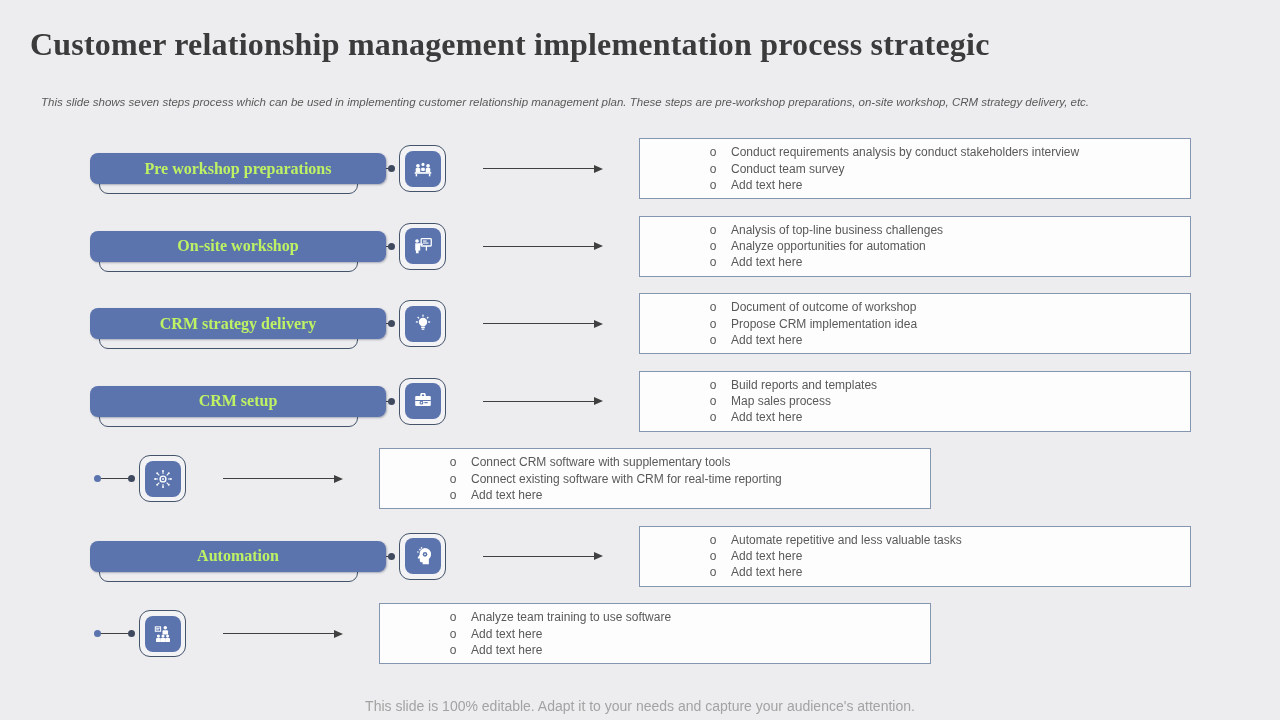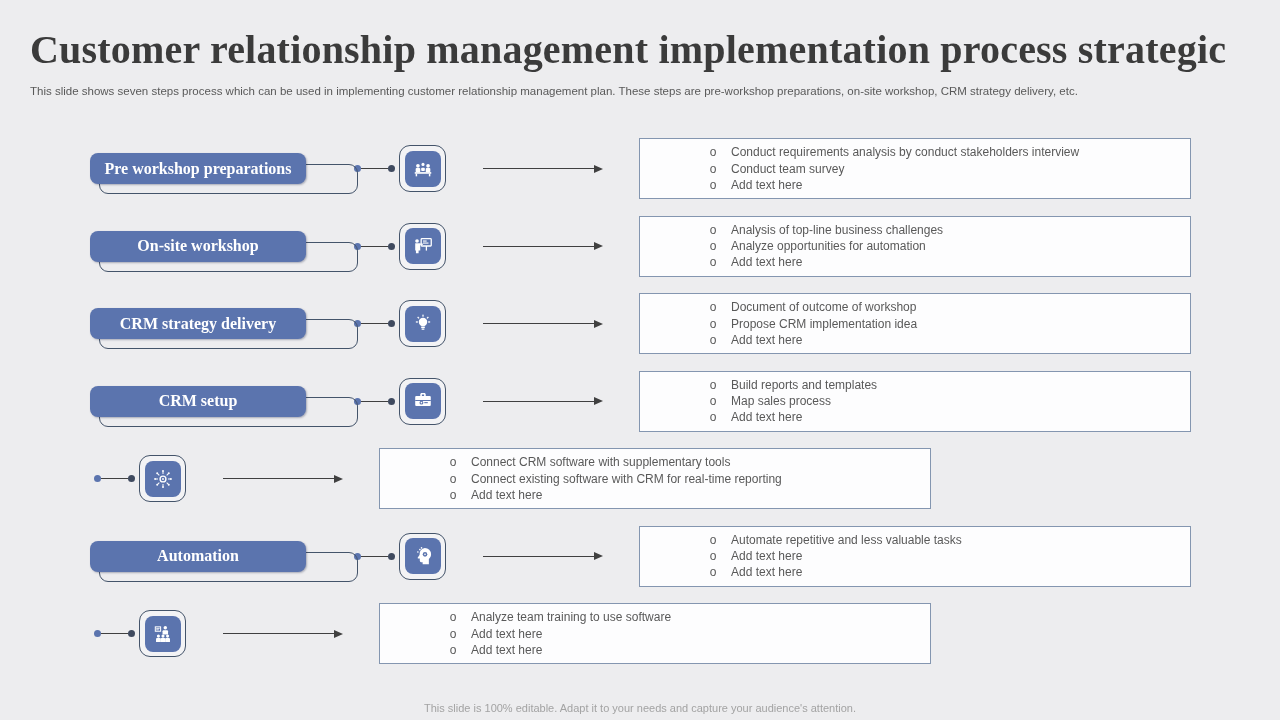"Customer relationship management" .title { font-size: 40px -> 32px }
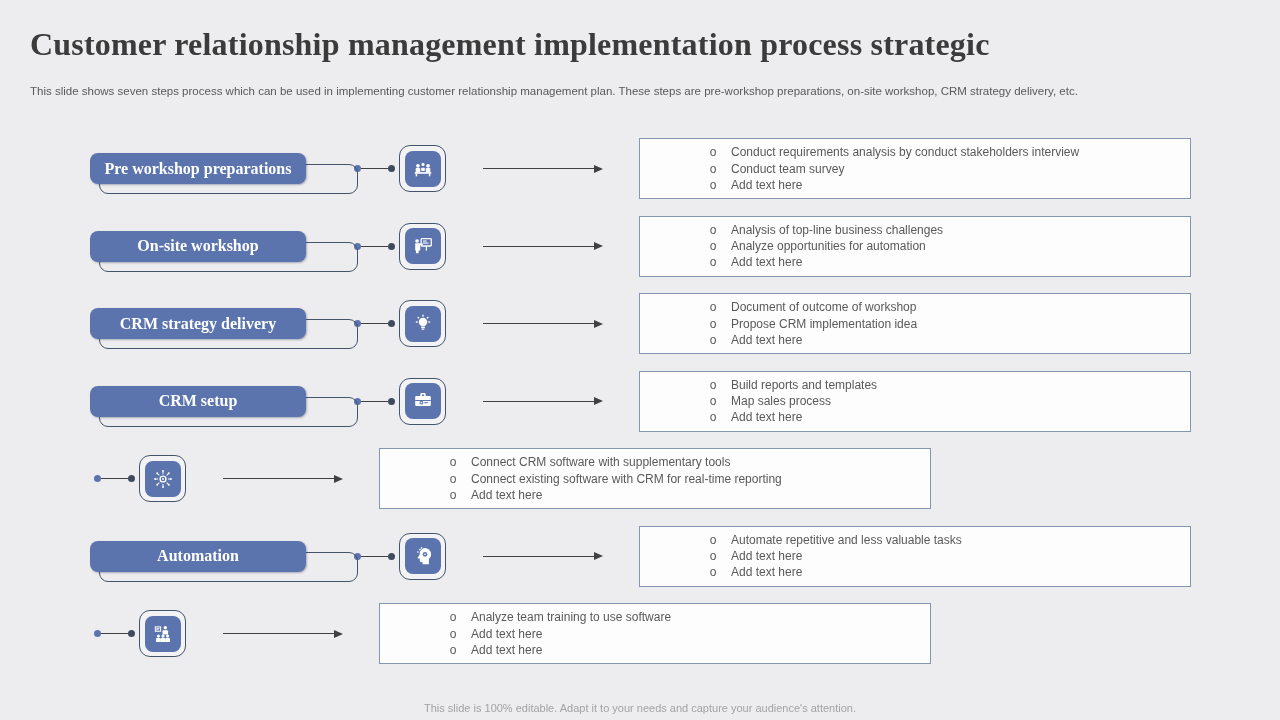"This slide shows seven steps" .subtitle { font-style: none -> italic; margin: 0 -> 11px }
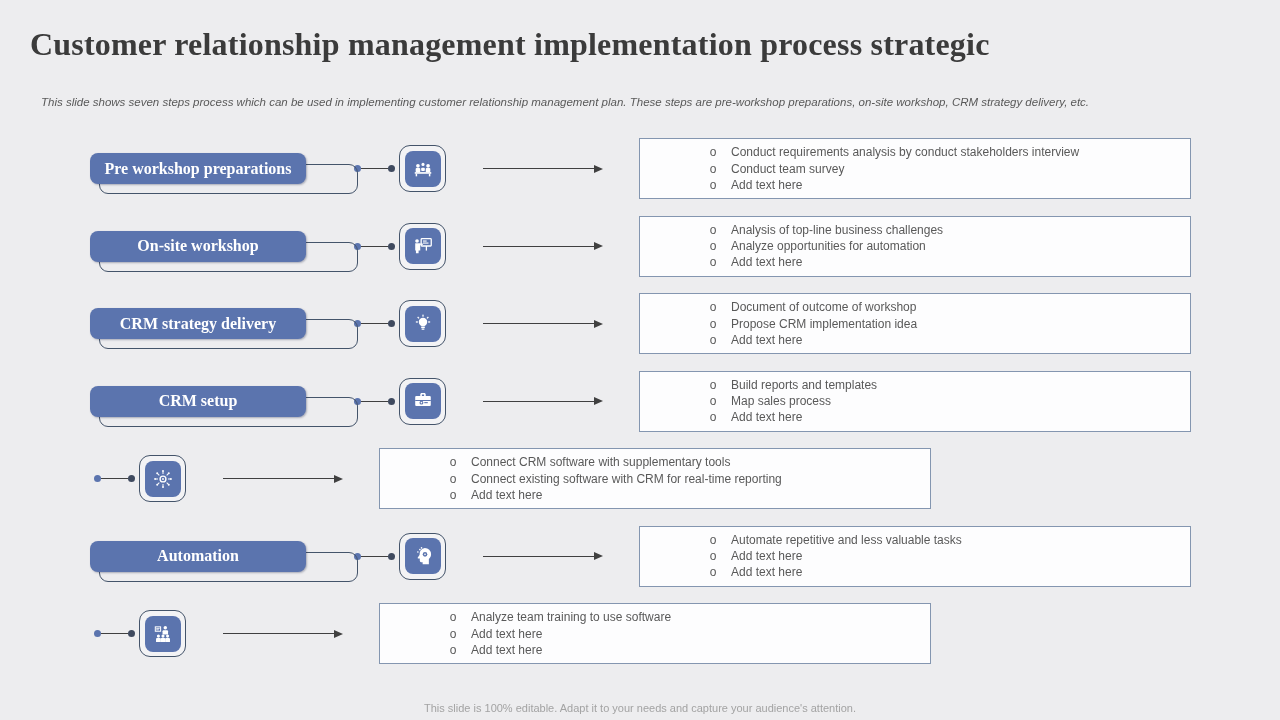"Pre workshop preparations" .step-btn { color: #ffffff -> #bef264; width: 216px -> 296px }
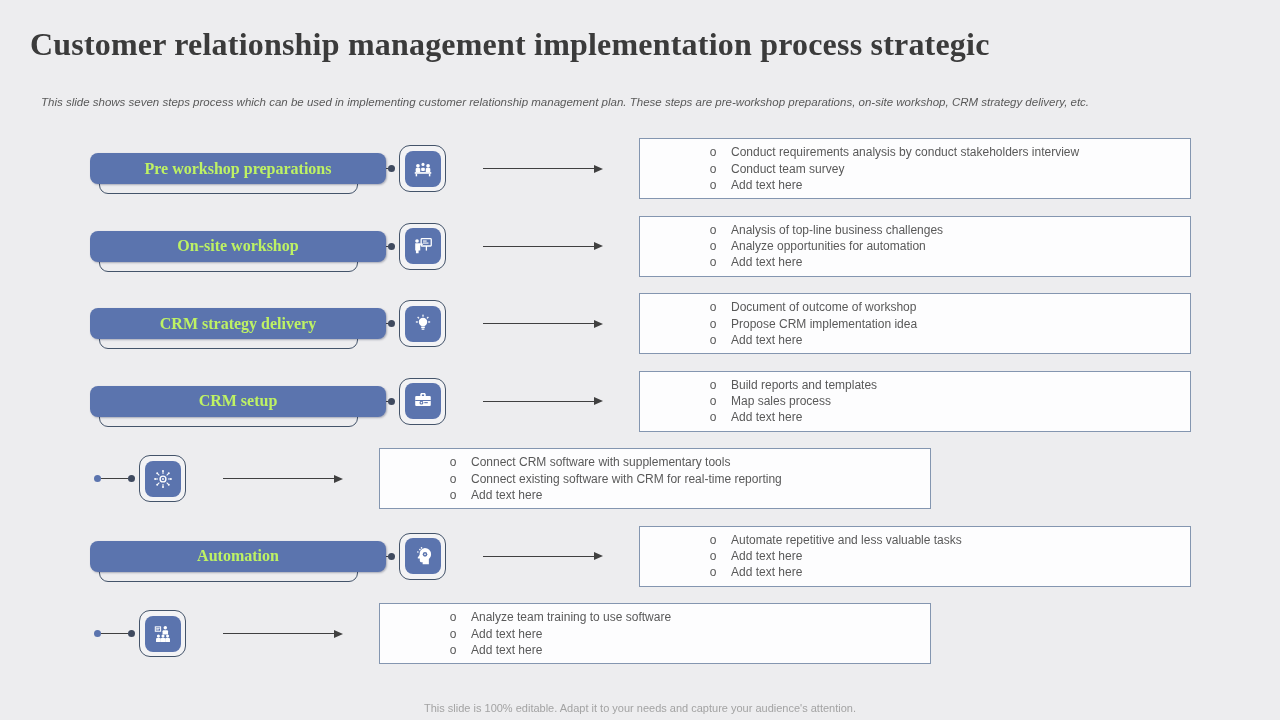"This slide is 100% editable." .footer { font-size: 11px -> 14px }
